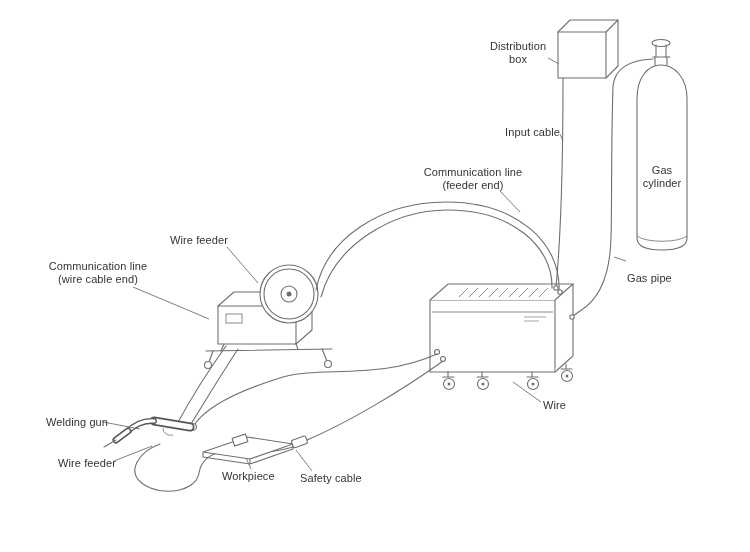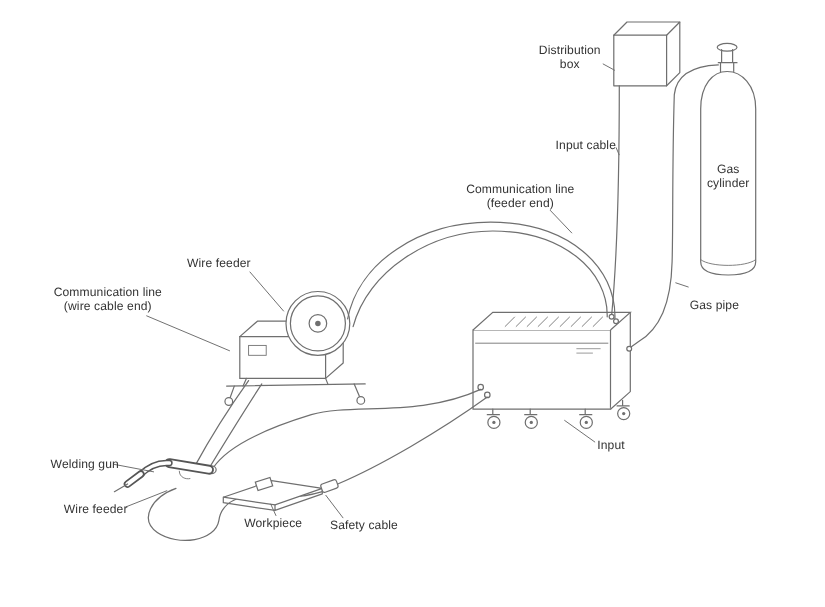"Gas" div.lbl { top: 148px -> 164px }
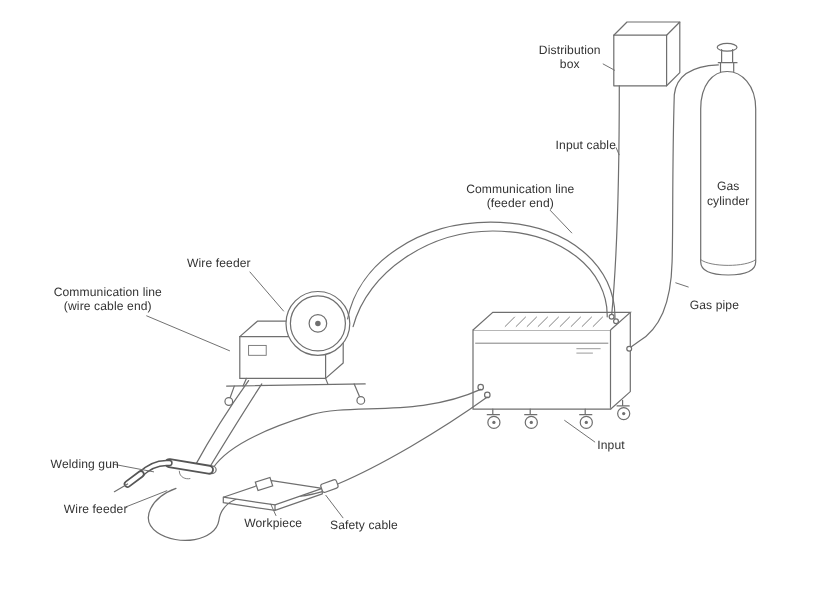"Input" span { text: Input -> Wire }
